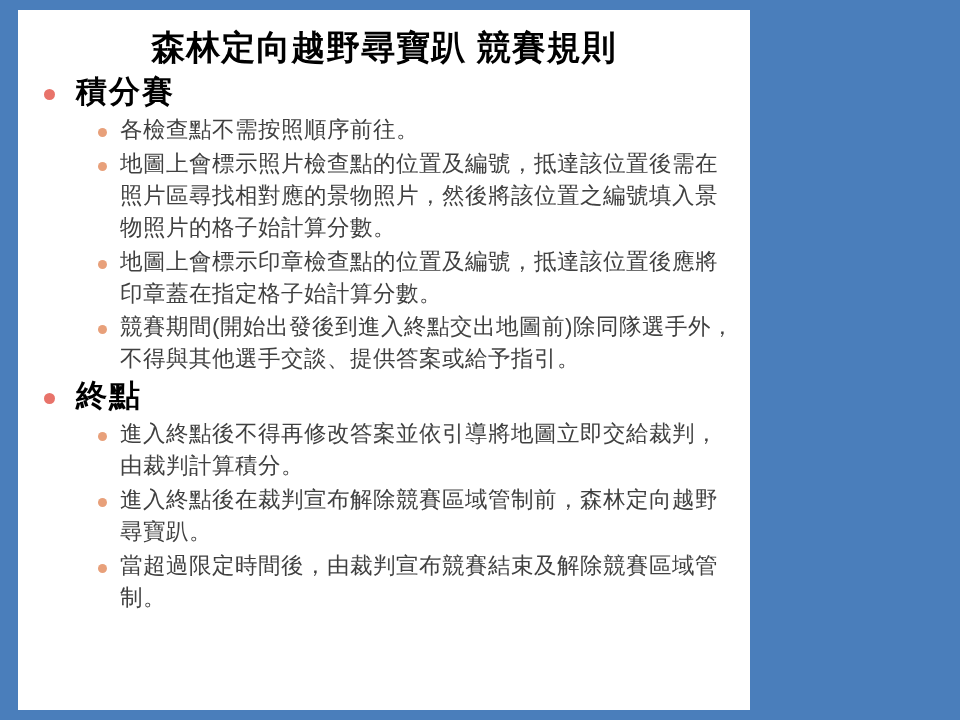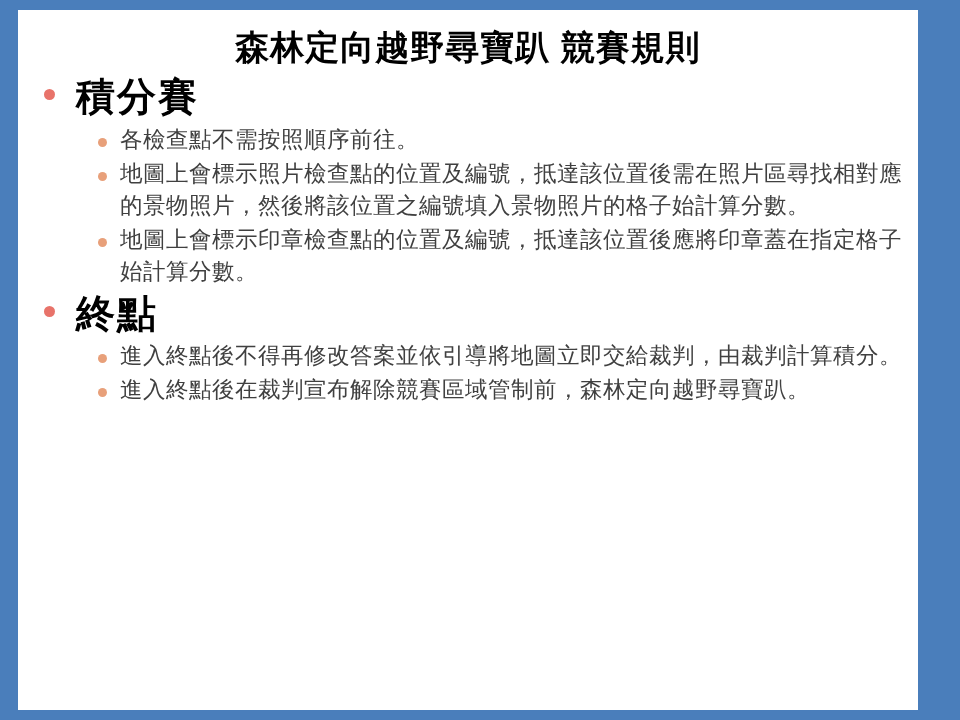"森林定向越野尋寶趴 競賽規則" .slide { width: 900px -> 732px }
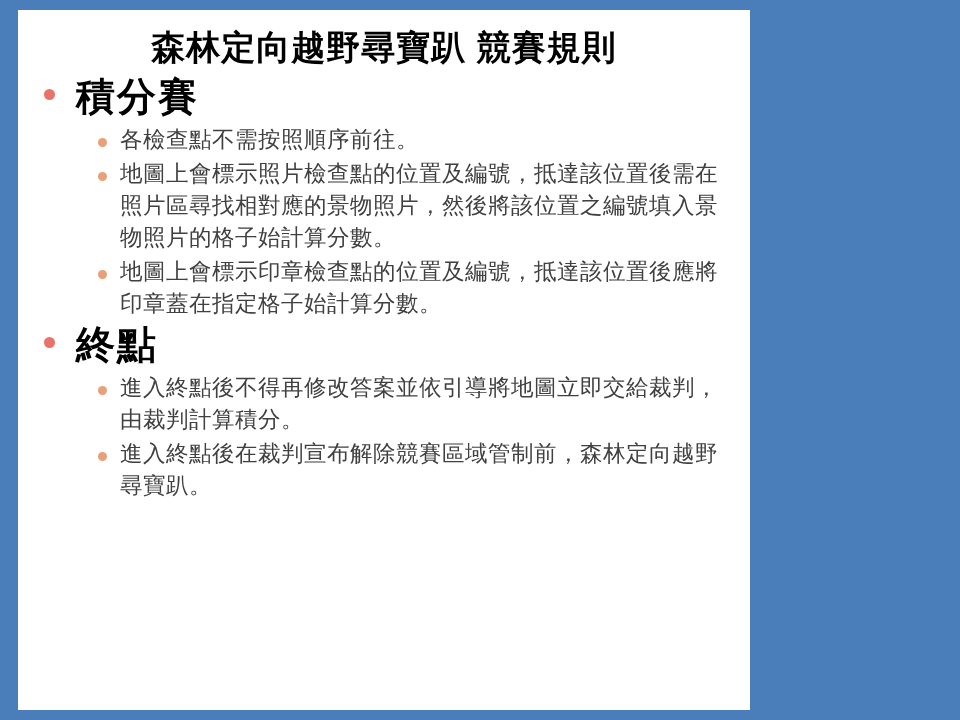"積分賽" ul.lvl1 > li.l1 > .l1-text { font-size: 39px -> 31px }
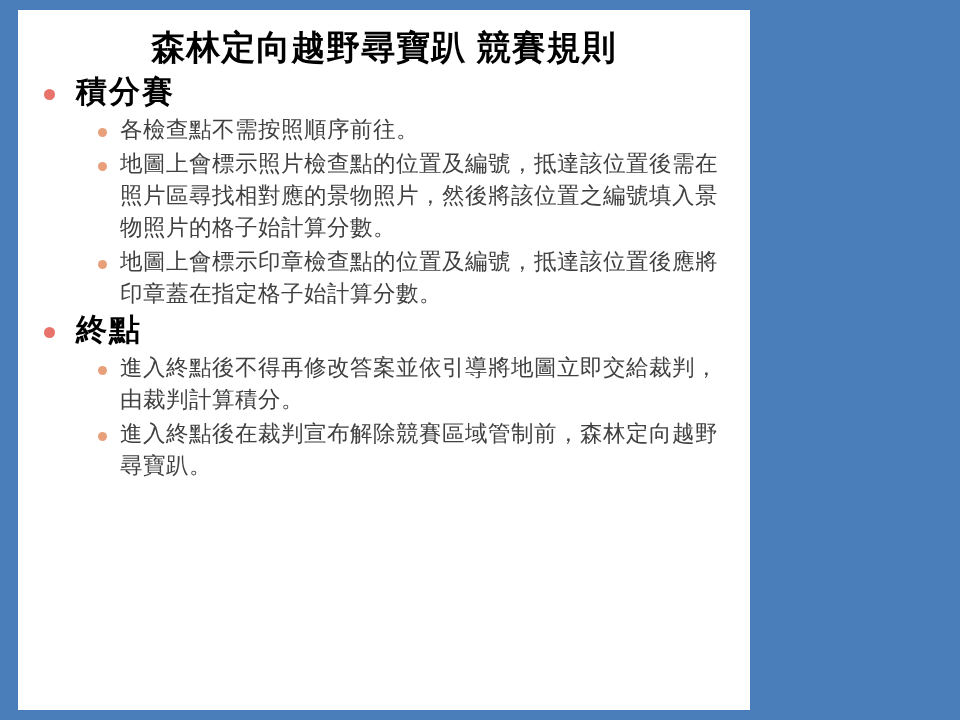"競賽期間(開始出發後到進入終點交出地圖前)除同隊選手外，不得與其他選手交談、提供" li.l2 { html: none -> <li> <span></span> <span>競賽期間(開始出發後到進入終點交出地圖前)除同隊選手外，不得與其他選手交談、提供答案或給予指引。</span> </li> }
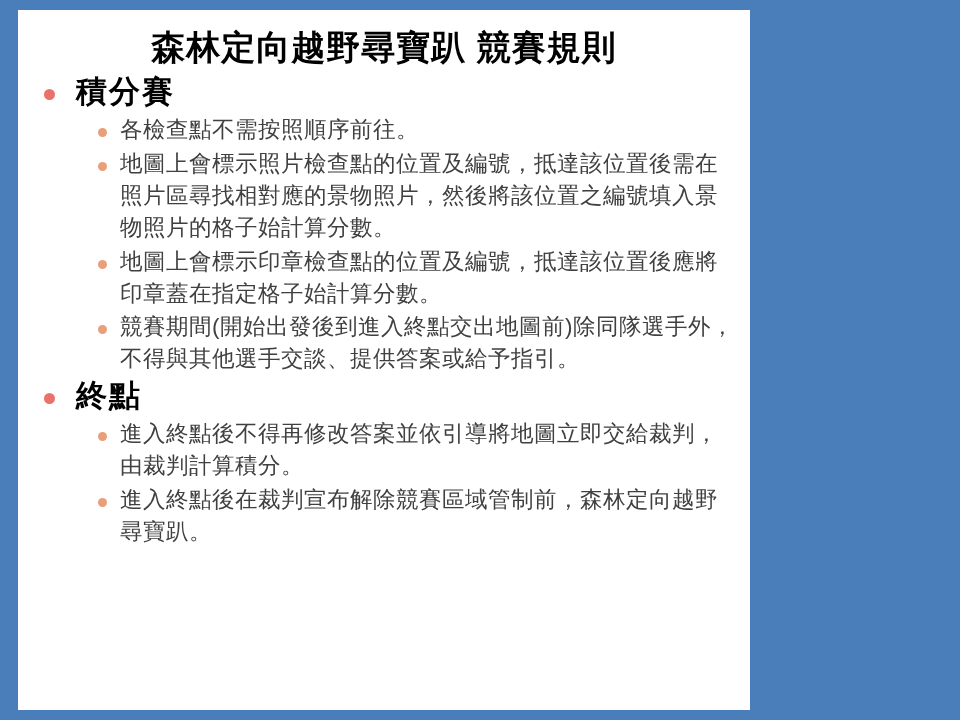"當超過限定時間後，由裁判宣布競賽結束及解除競賽區域管制。" li.l2 { html: none -> <li> <span></span> <span>當超過限定時間後，由裁判宣布競賽結束及解除競賽區域管制。</span> </li> }
